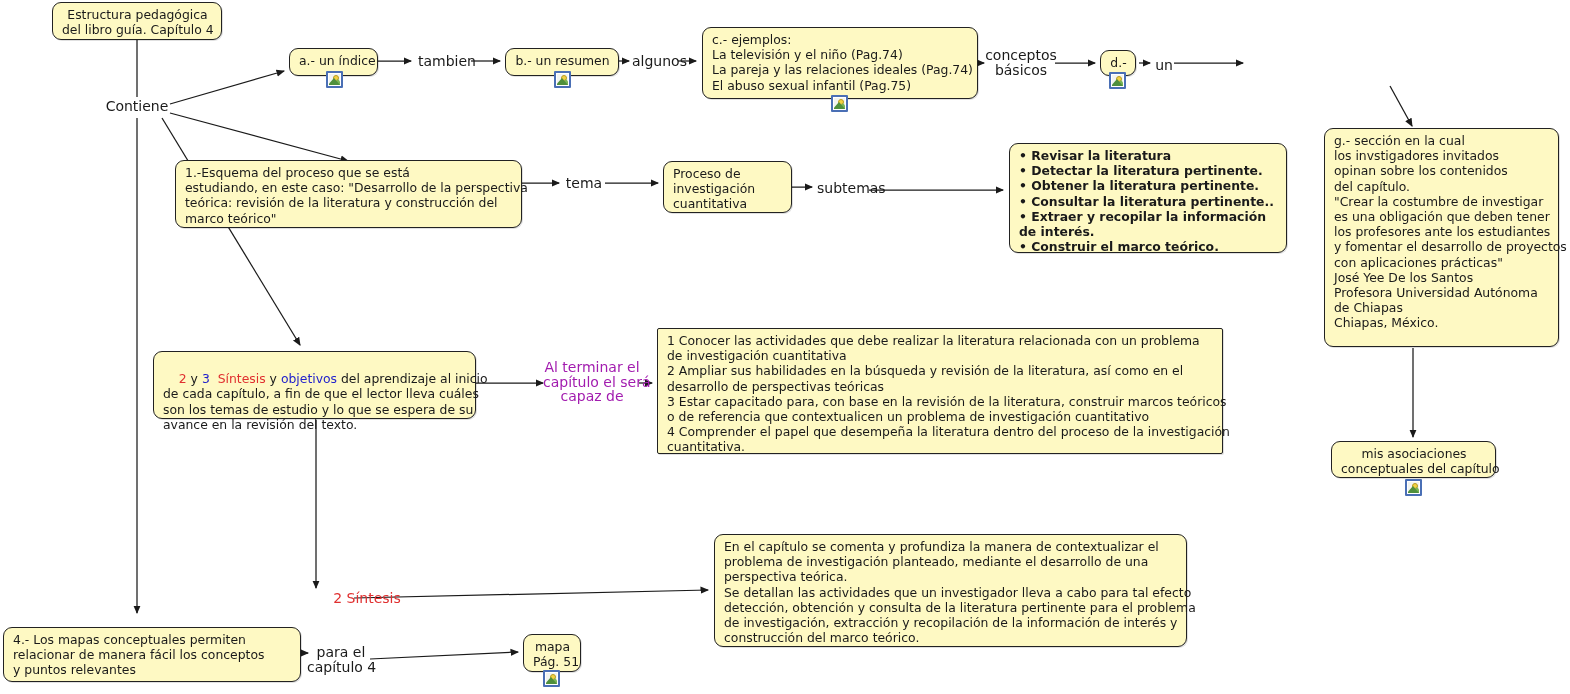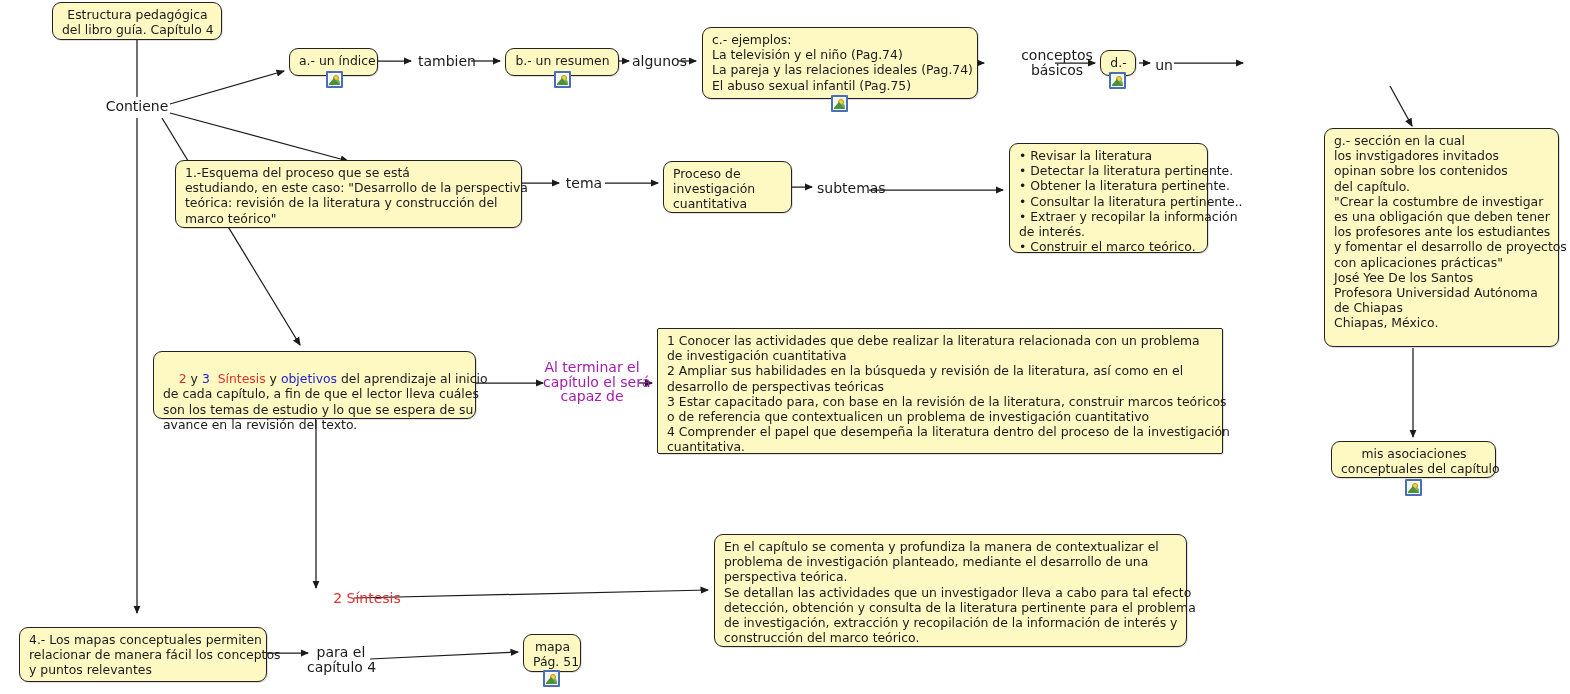"conceptos" div.lbl { margin-left: 36px -> none }
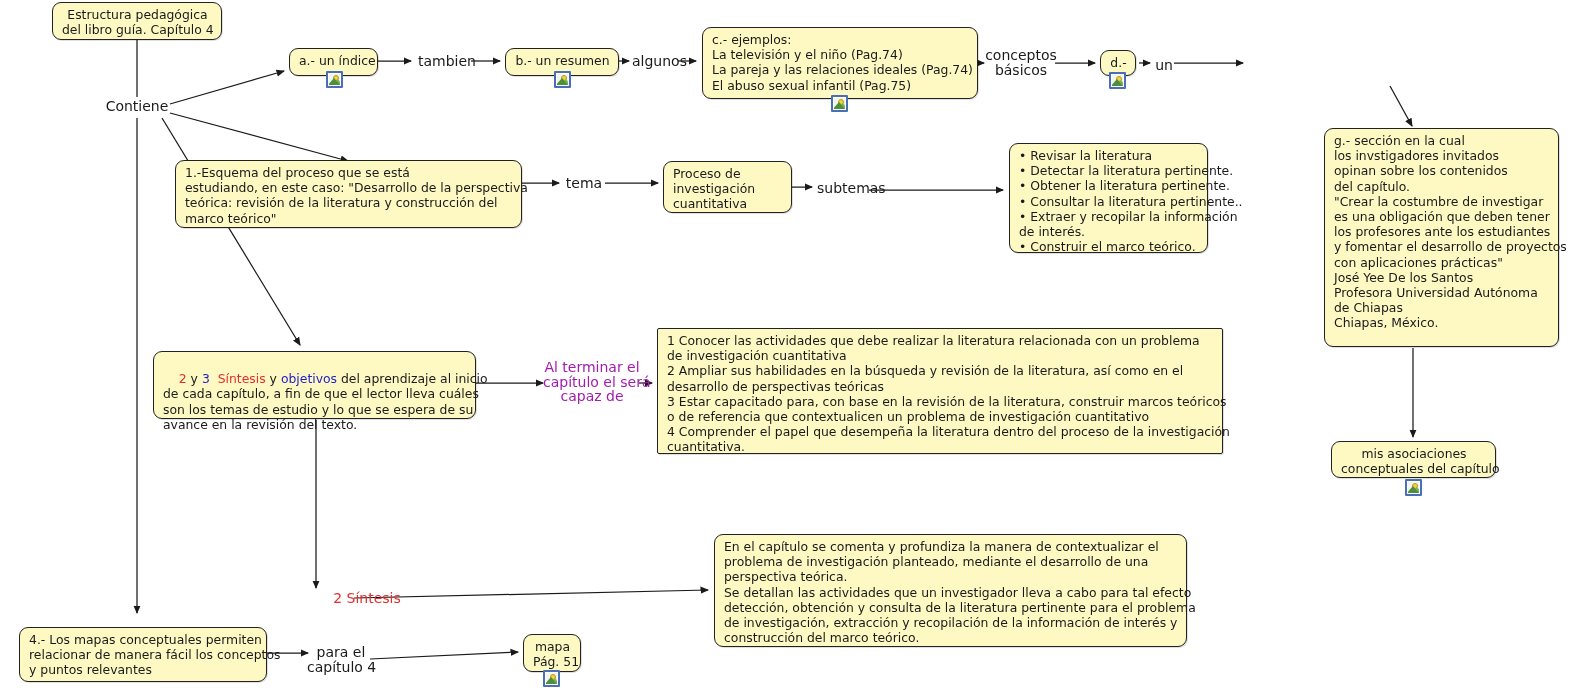"• Revisar la literatura" div.node { font-weight: none -> bold; width: 199px -> 278px }
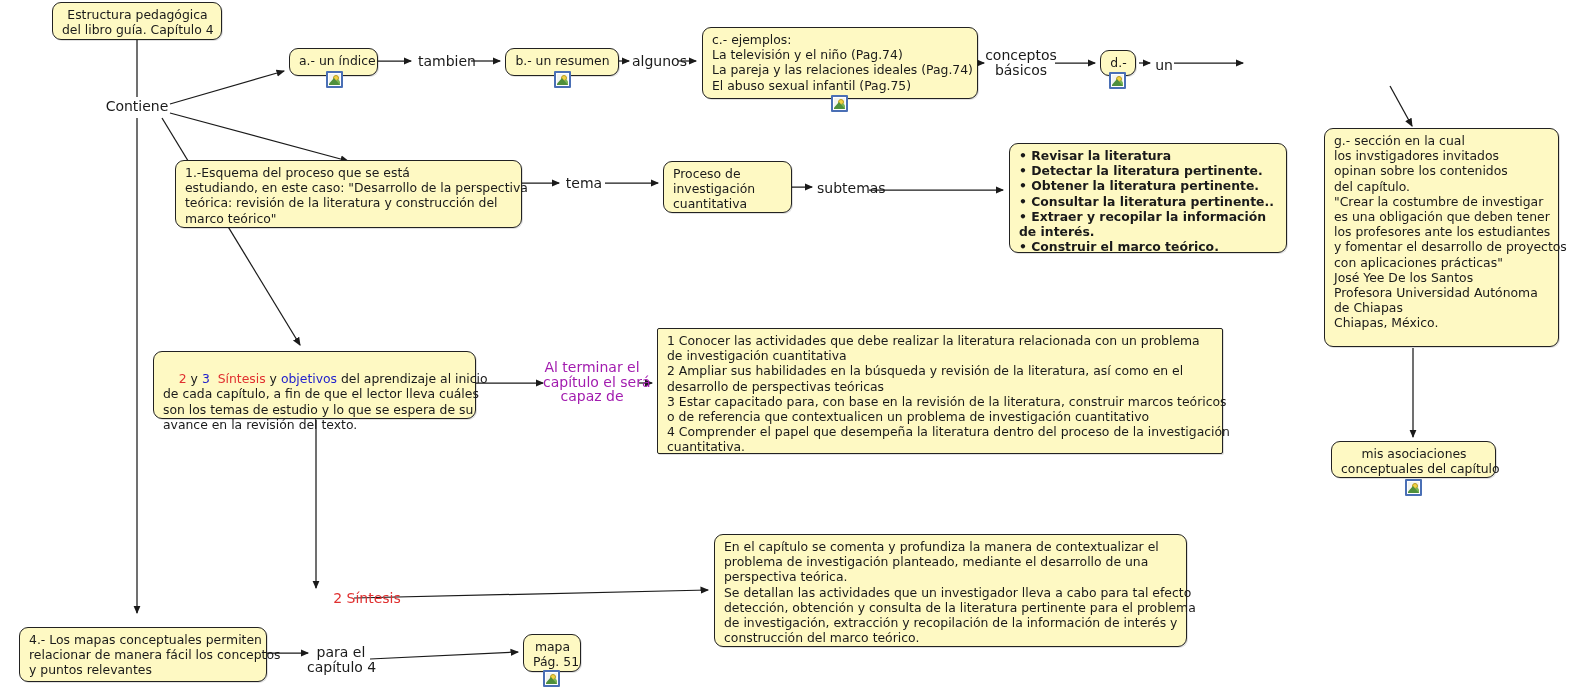"4.- Los mapas conceptuales permiten" div.node { left: 19px -> 3px; width: 248px -> 298px }
